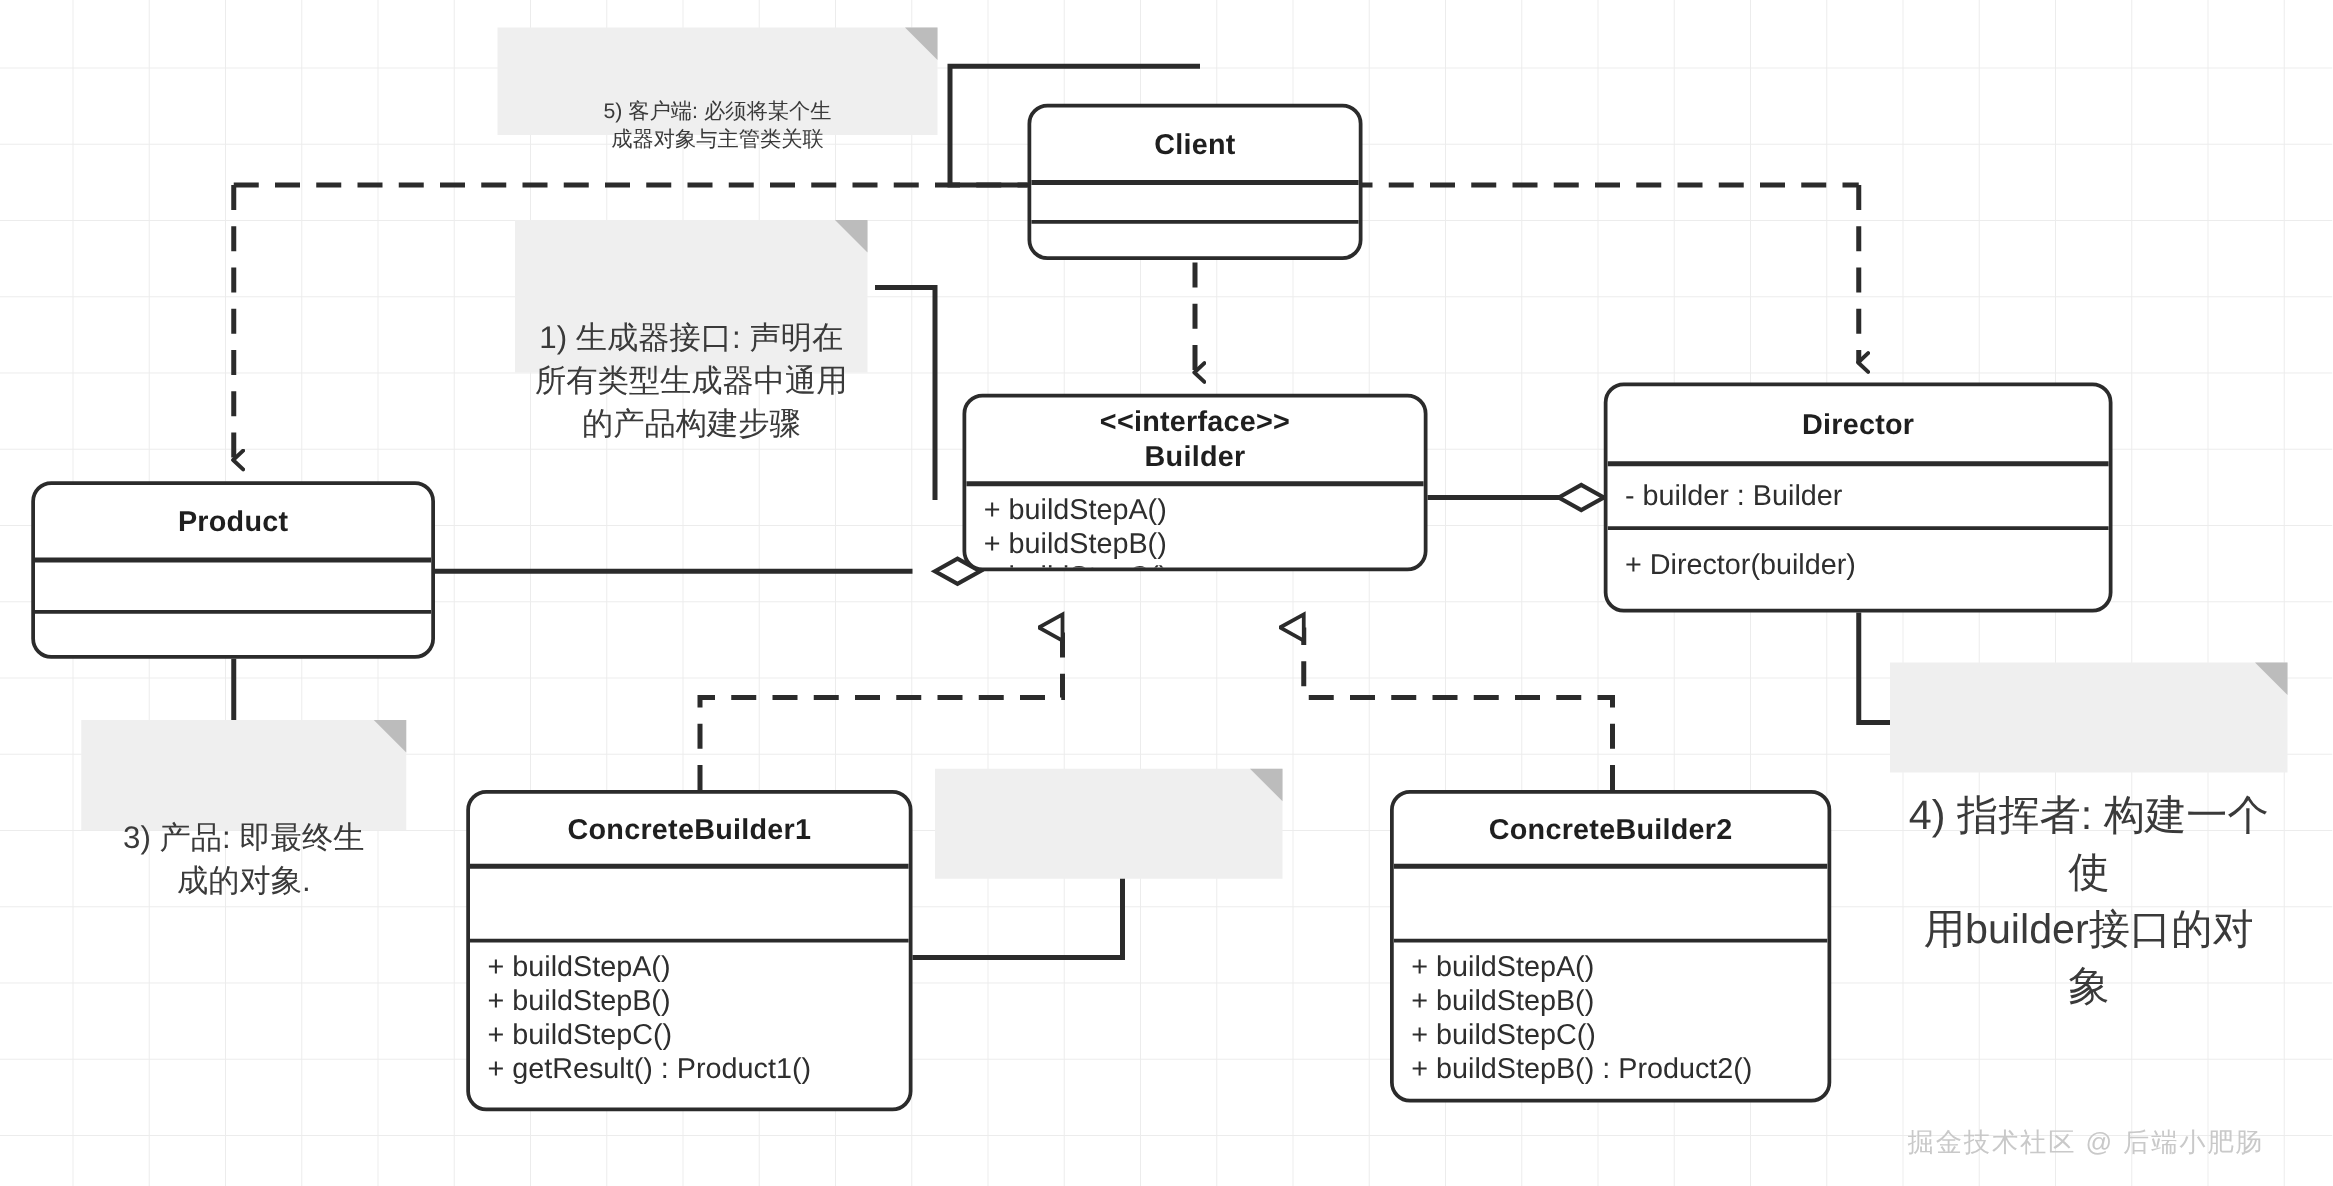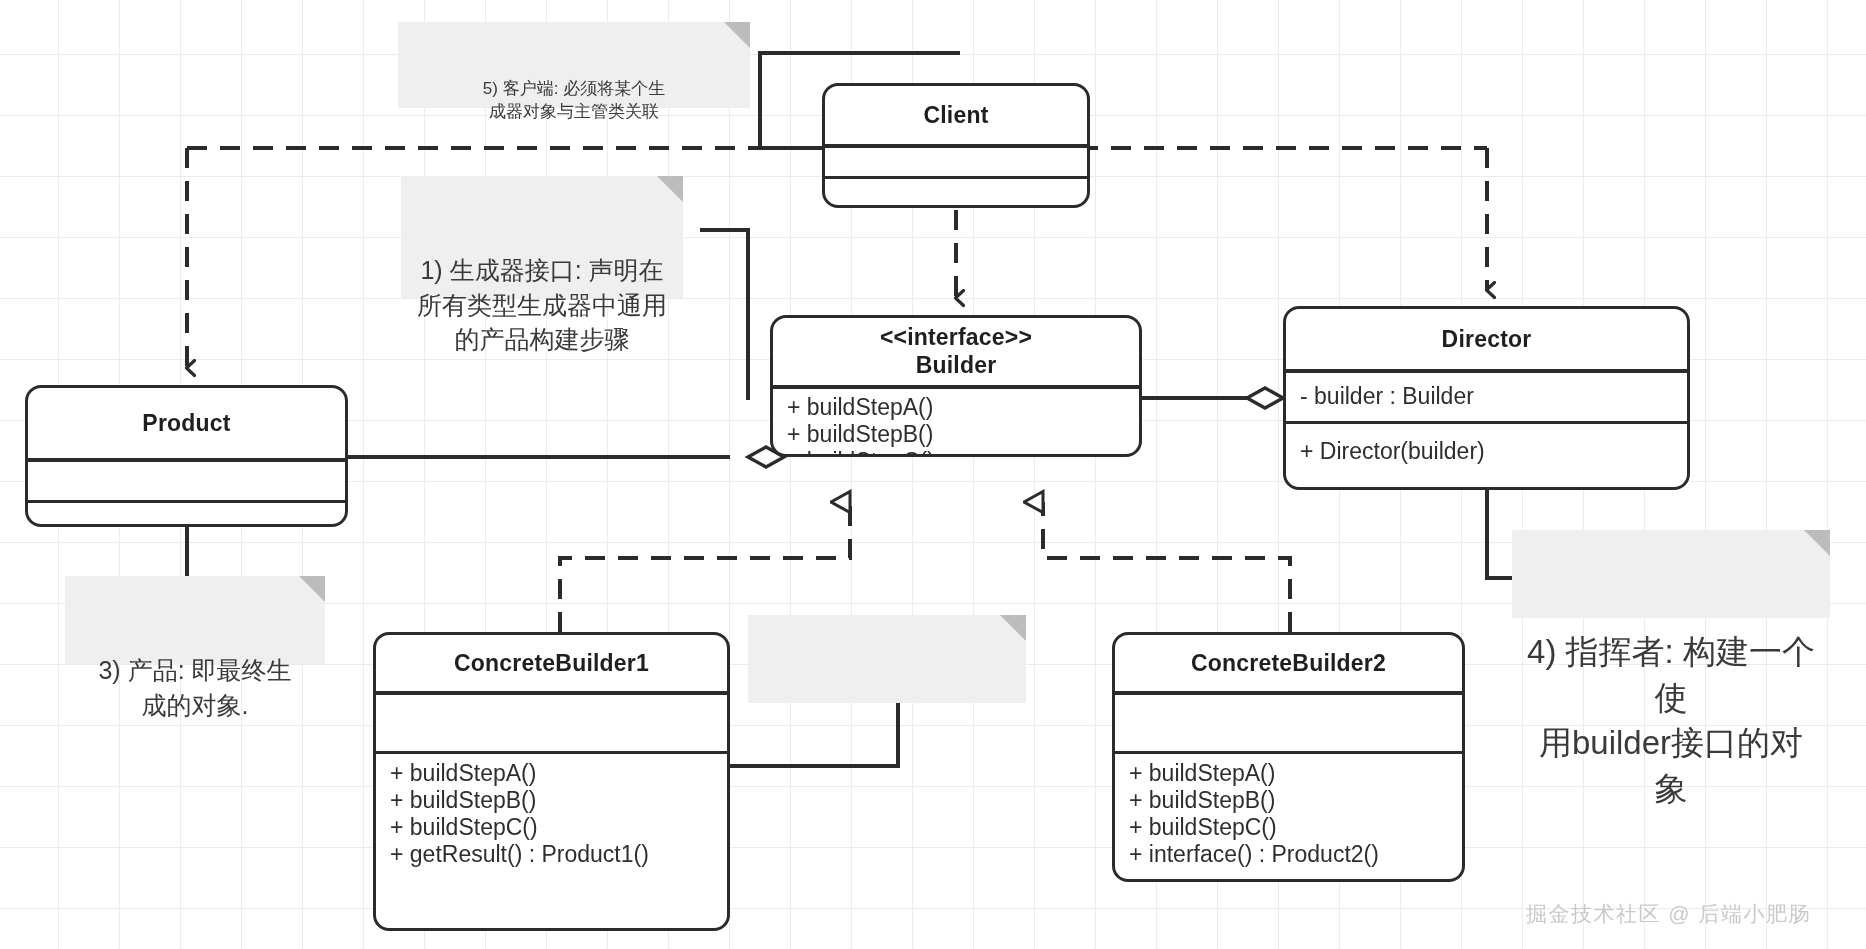"1) 生成器接口: 声明在" div.note { left: 401px -> 412px }
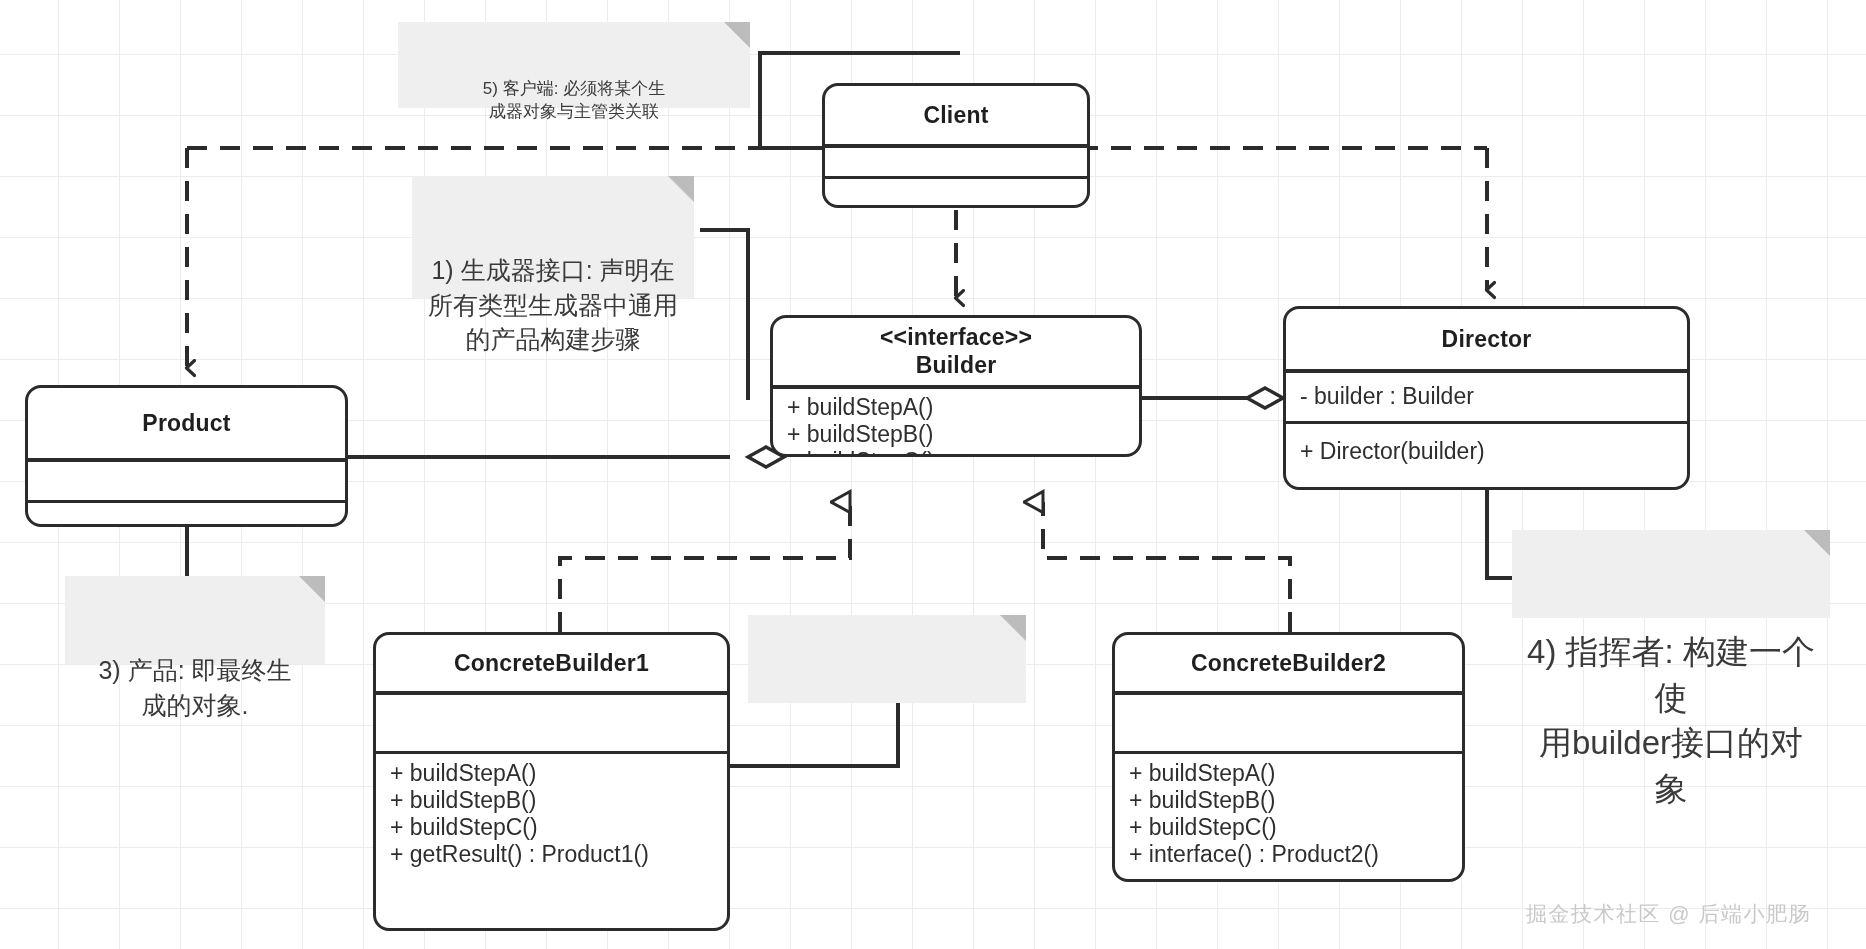"Product" div.uml-title { height: 70px -> 58px }
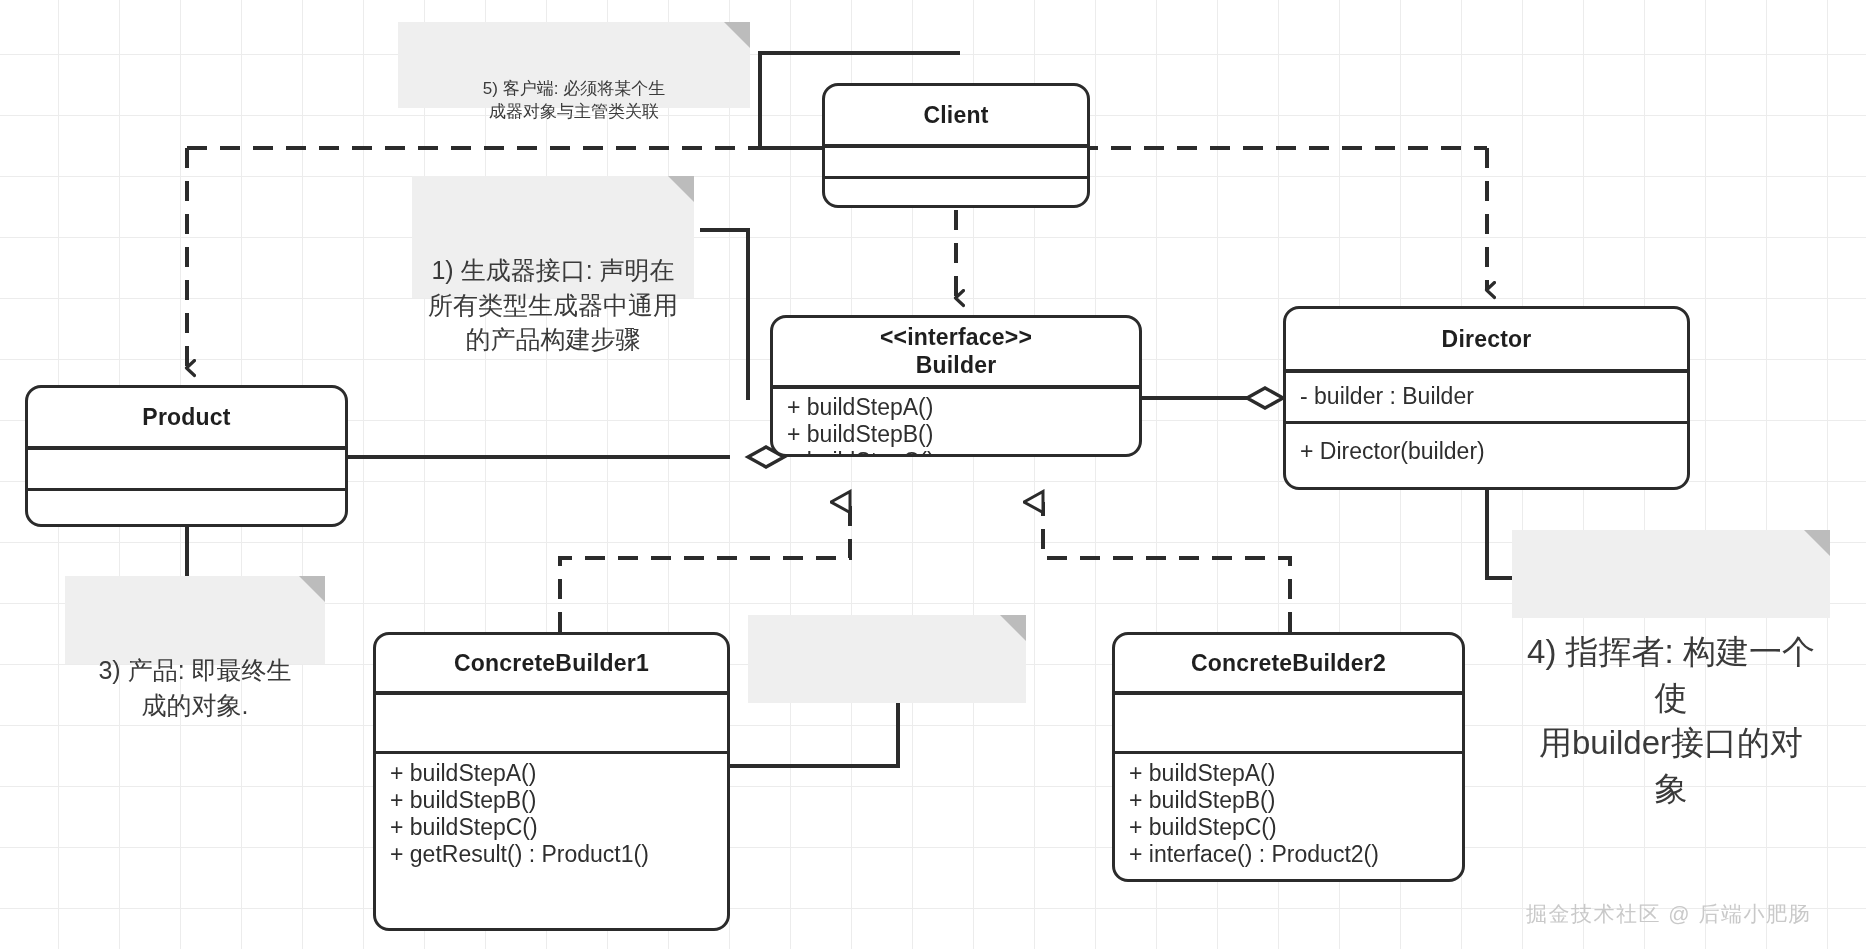"ConcreteBuilder1" div.uml-box { height: 299px -> 257px }
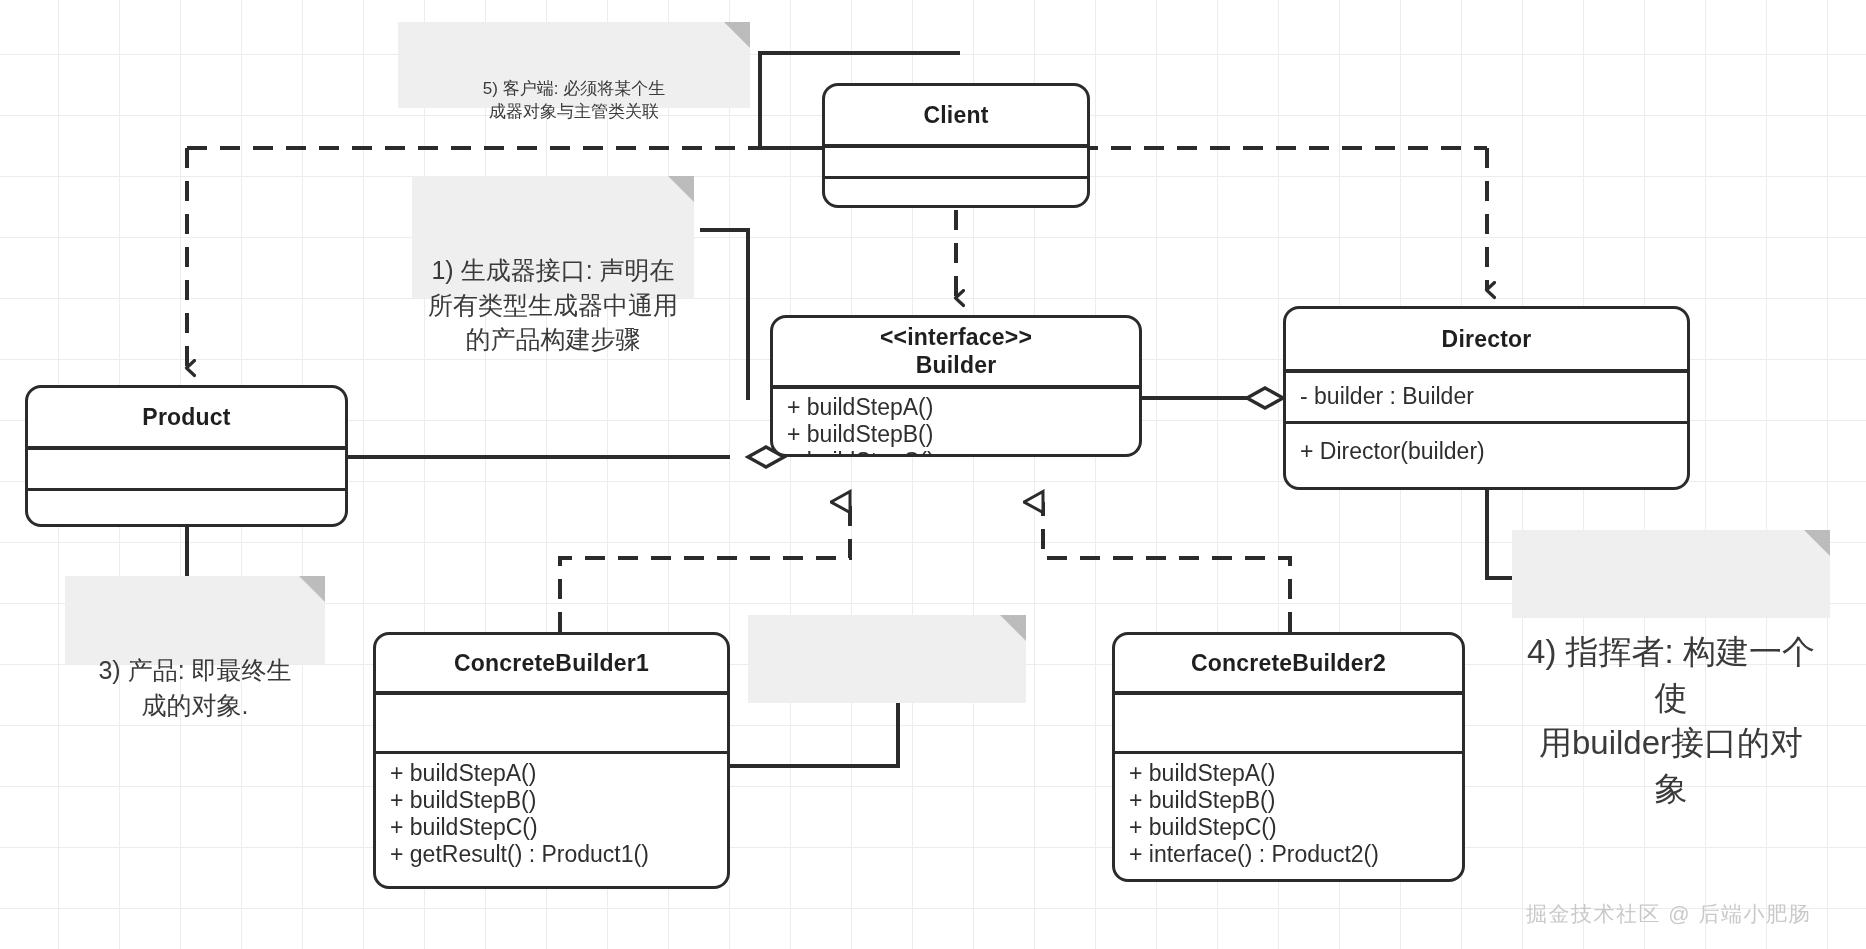"+ interface() : Product2()" div.uml-member { text: interface -> buildStepB }
